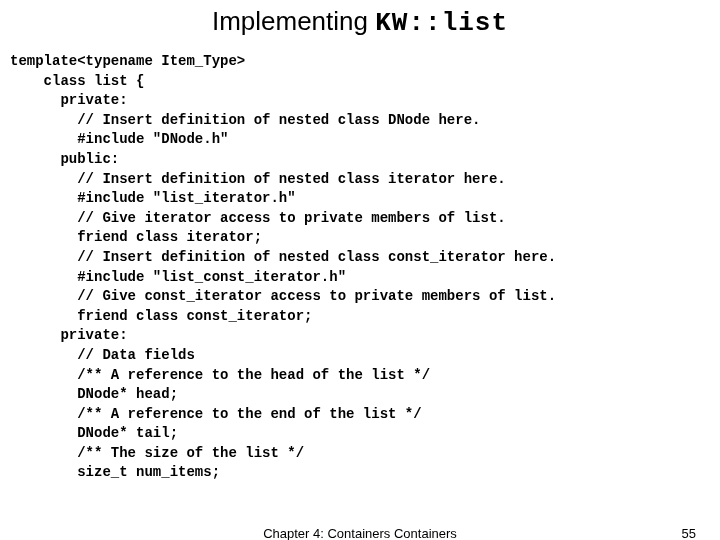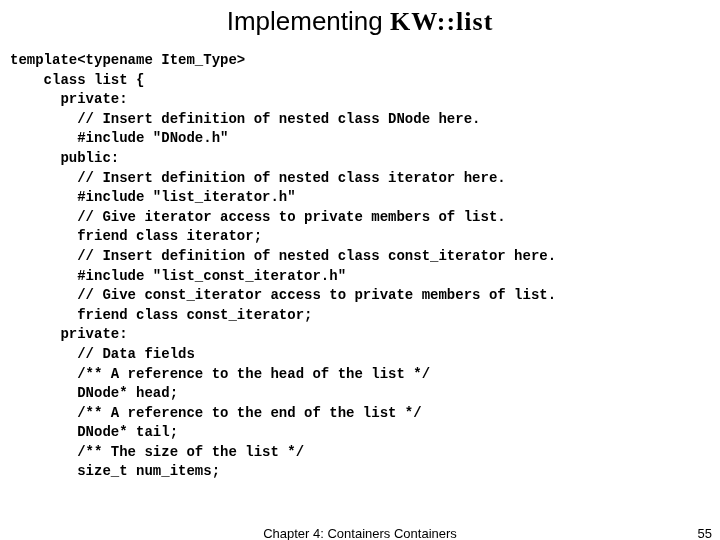"KW::list" .title .kw { font-family: Liberation Serif, serif -> Liberation Mono, monospace }
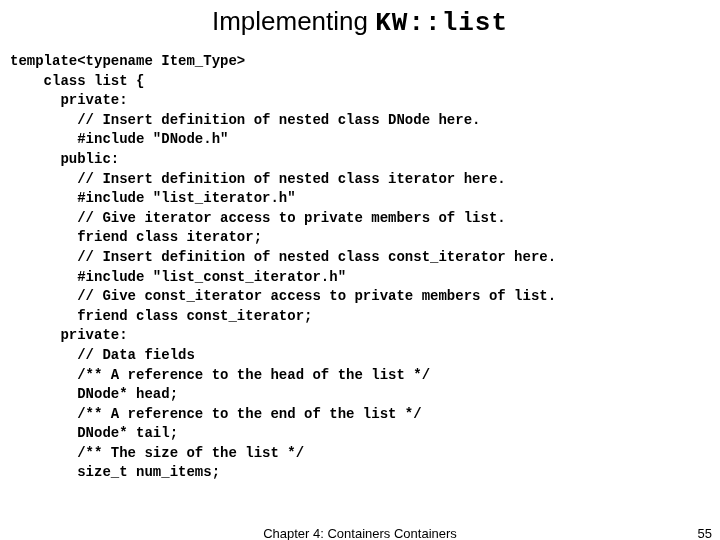"55" .footer-right { right: 8px -> 24px }
